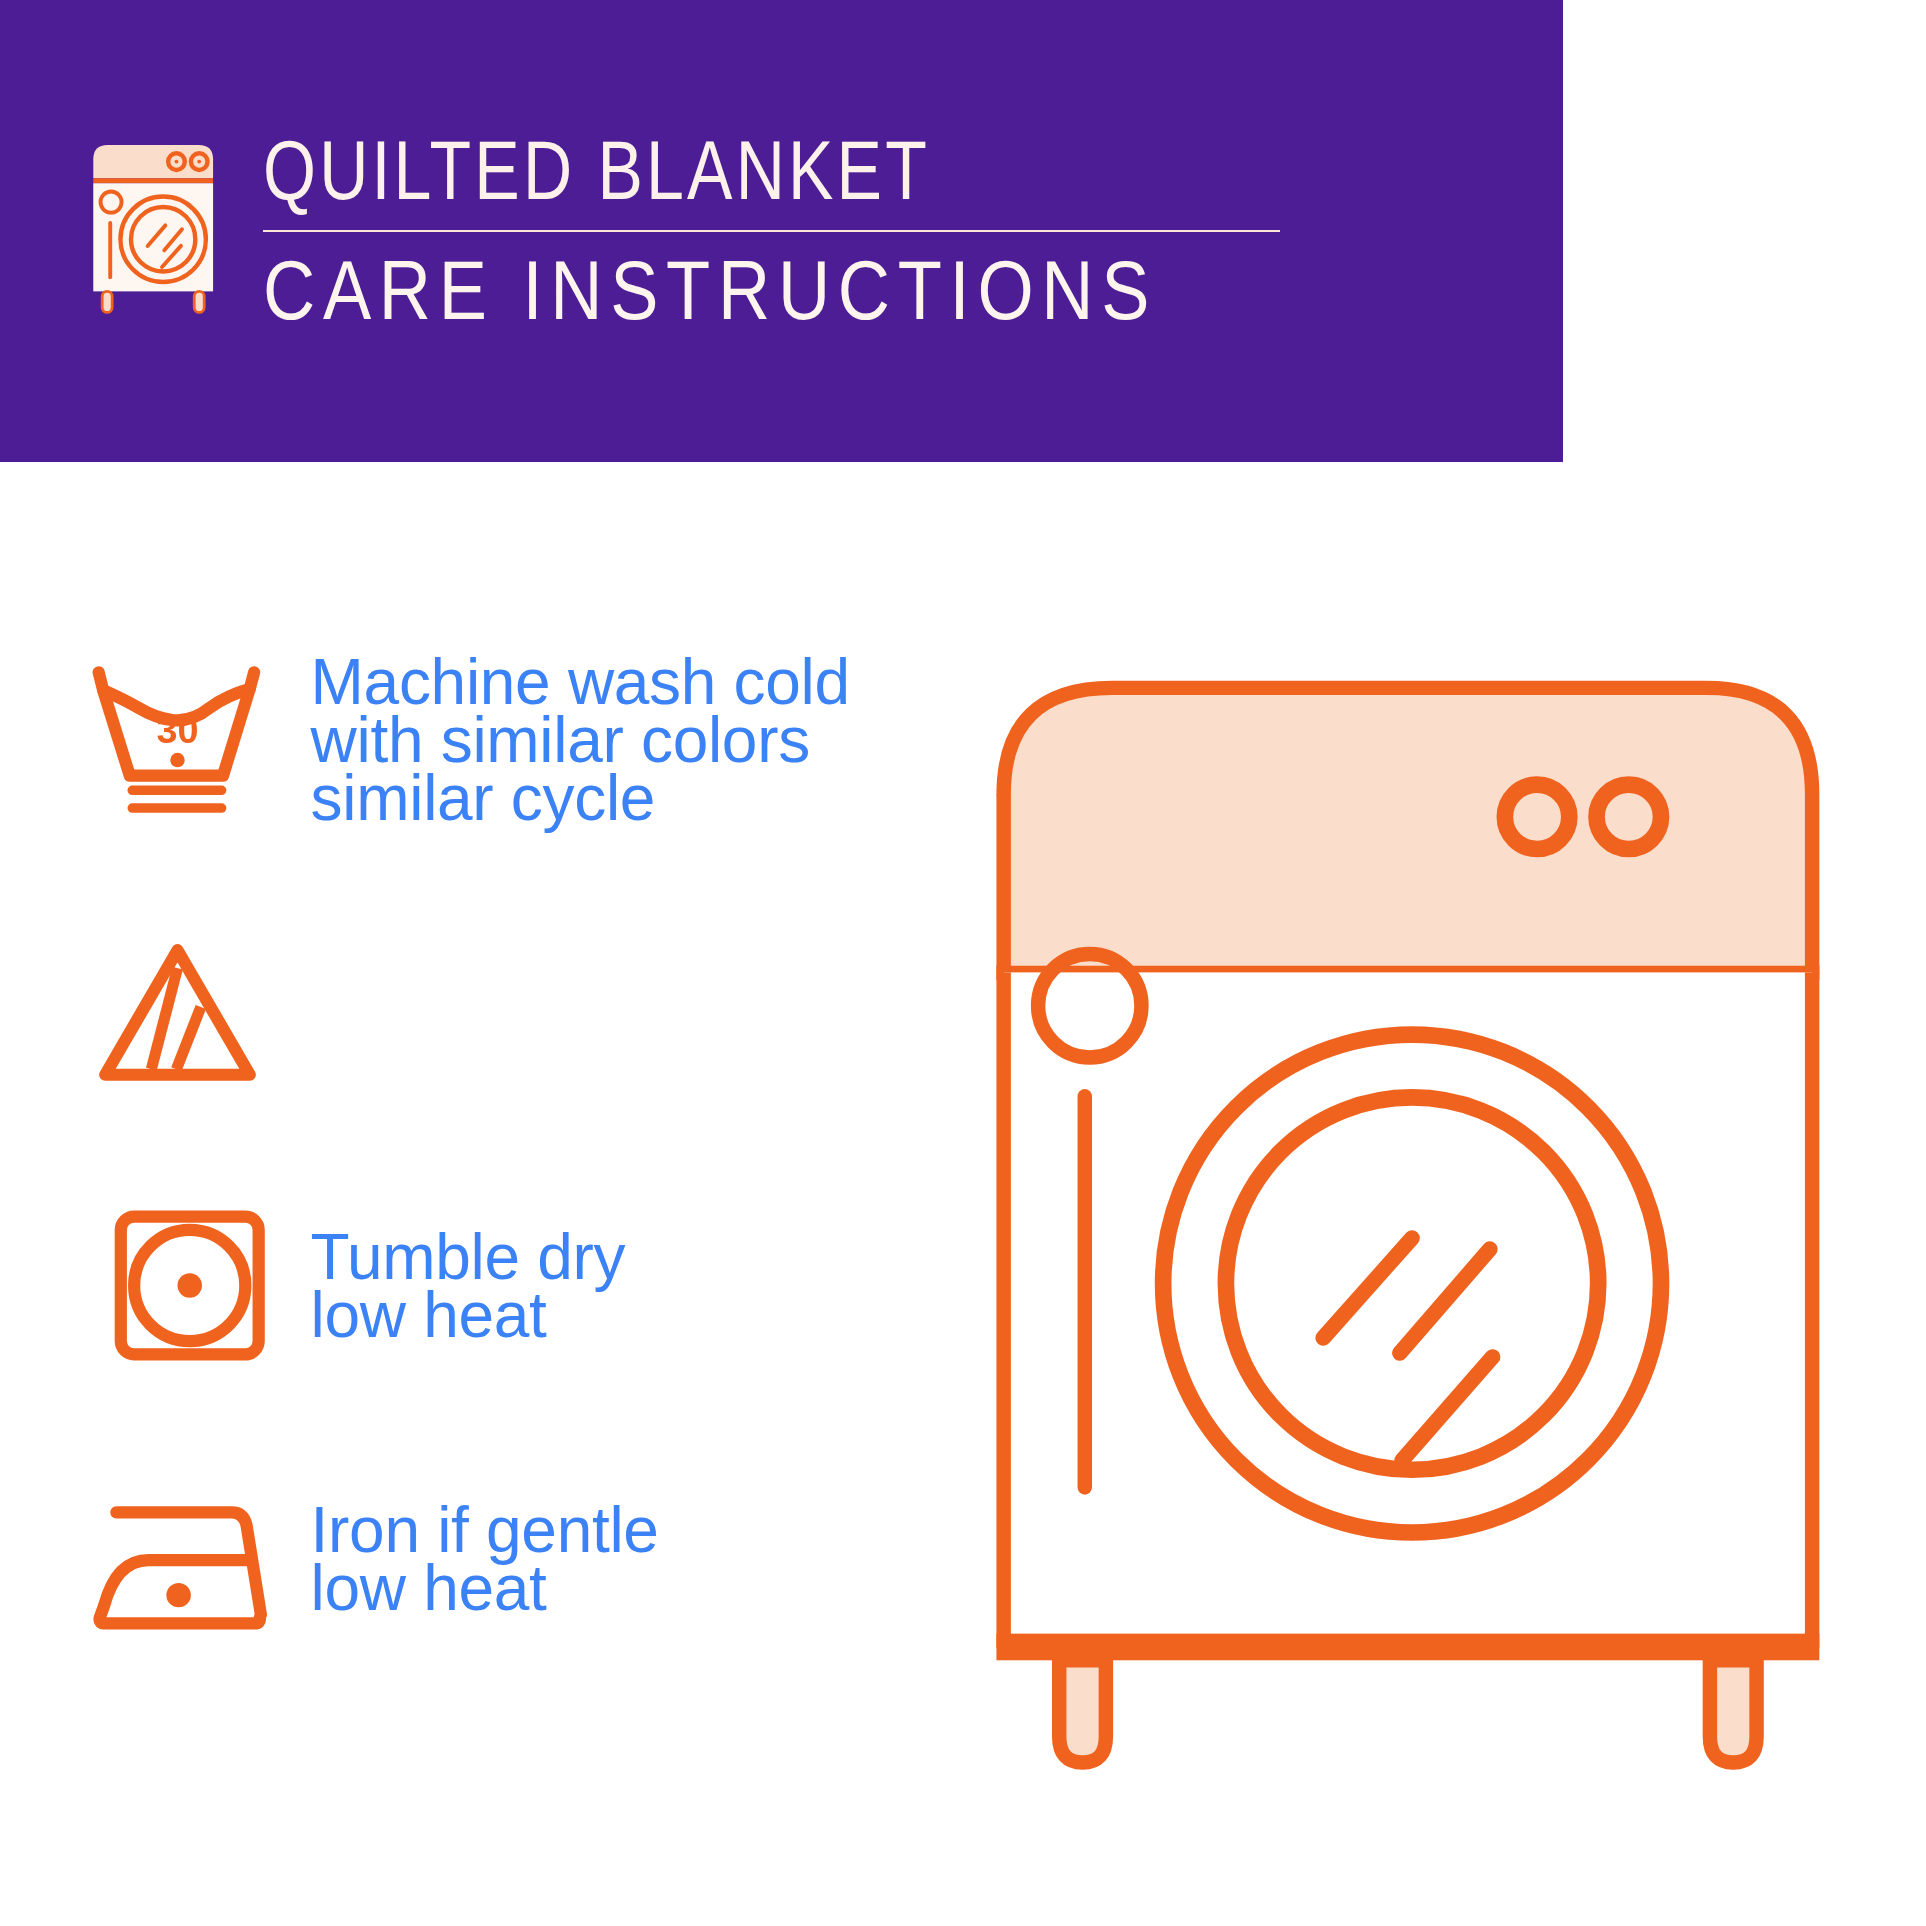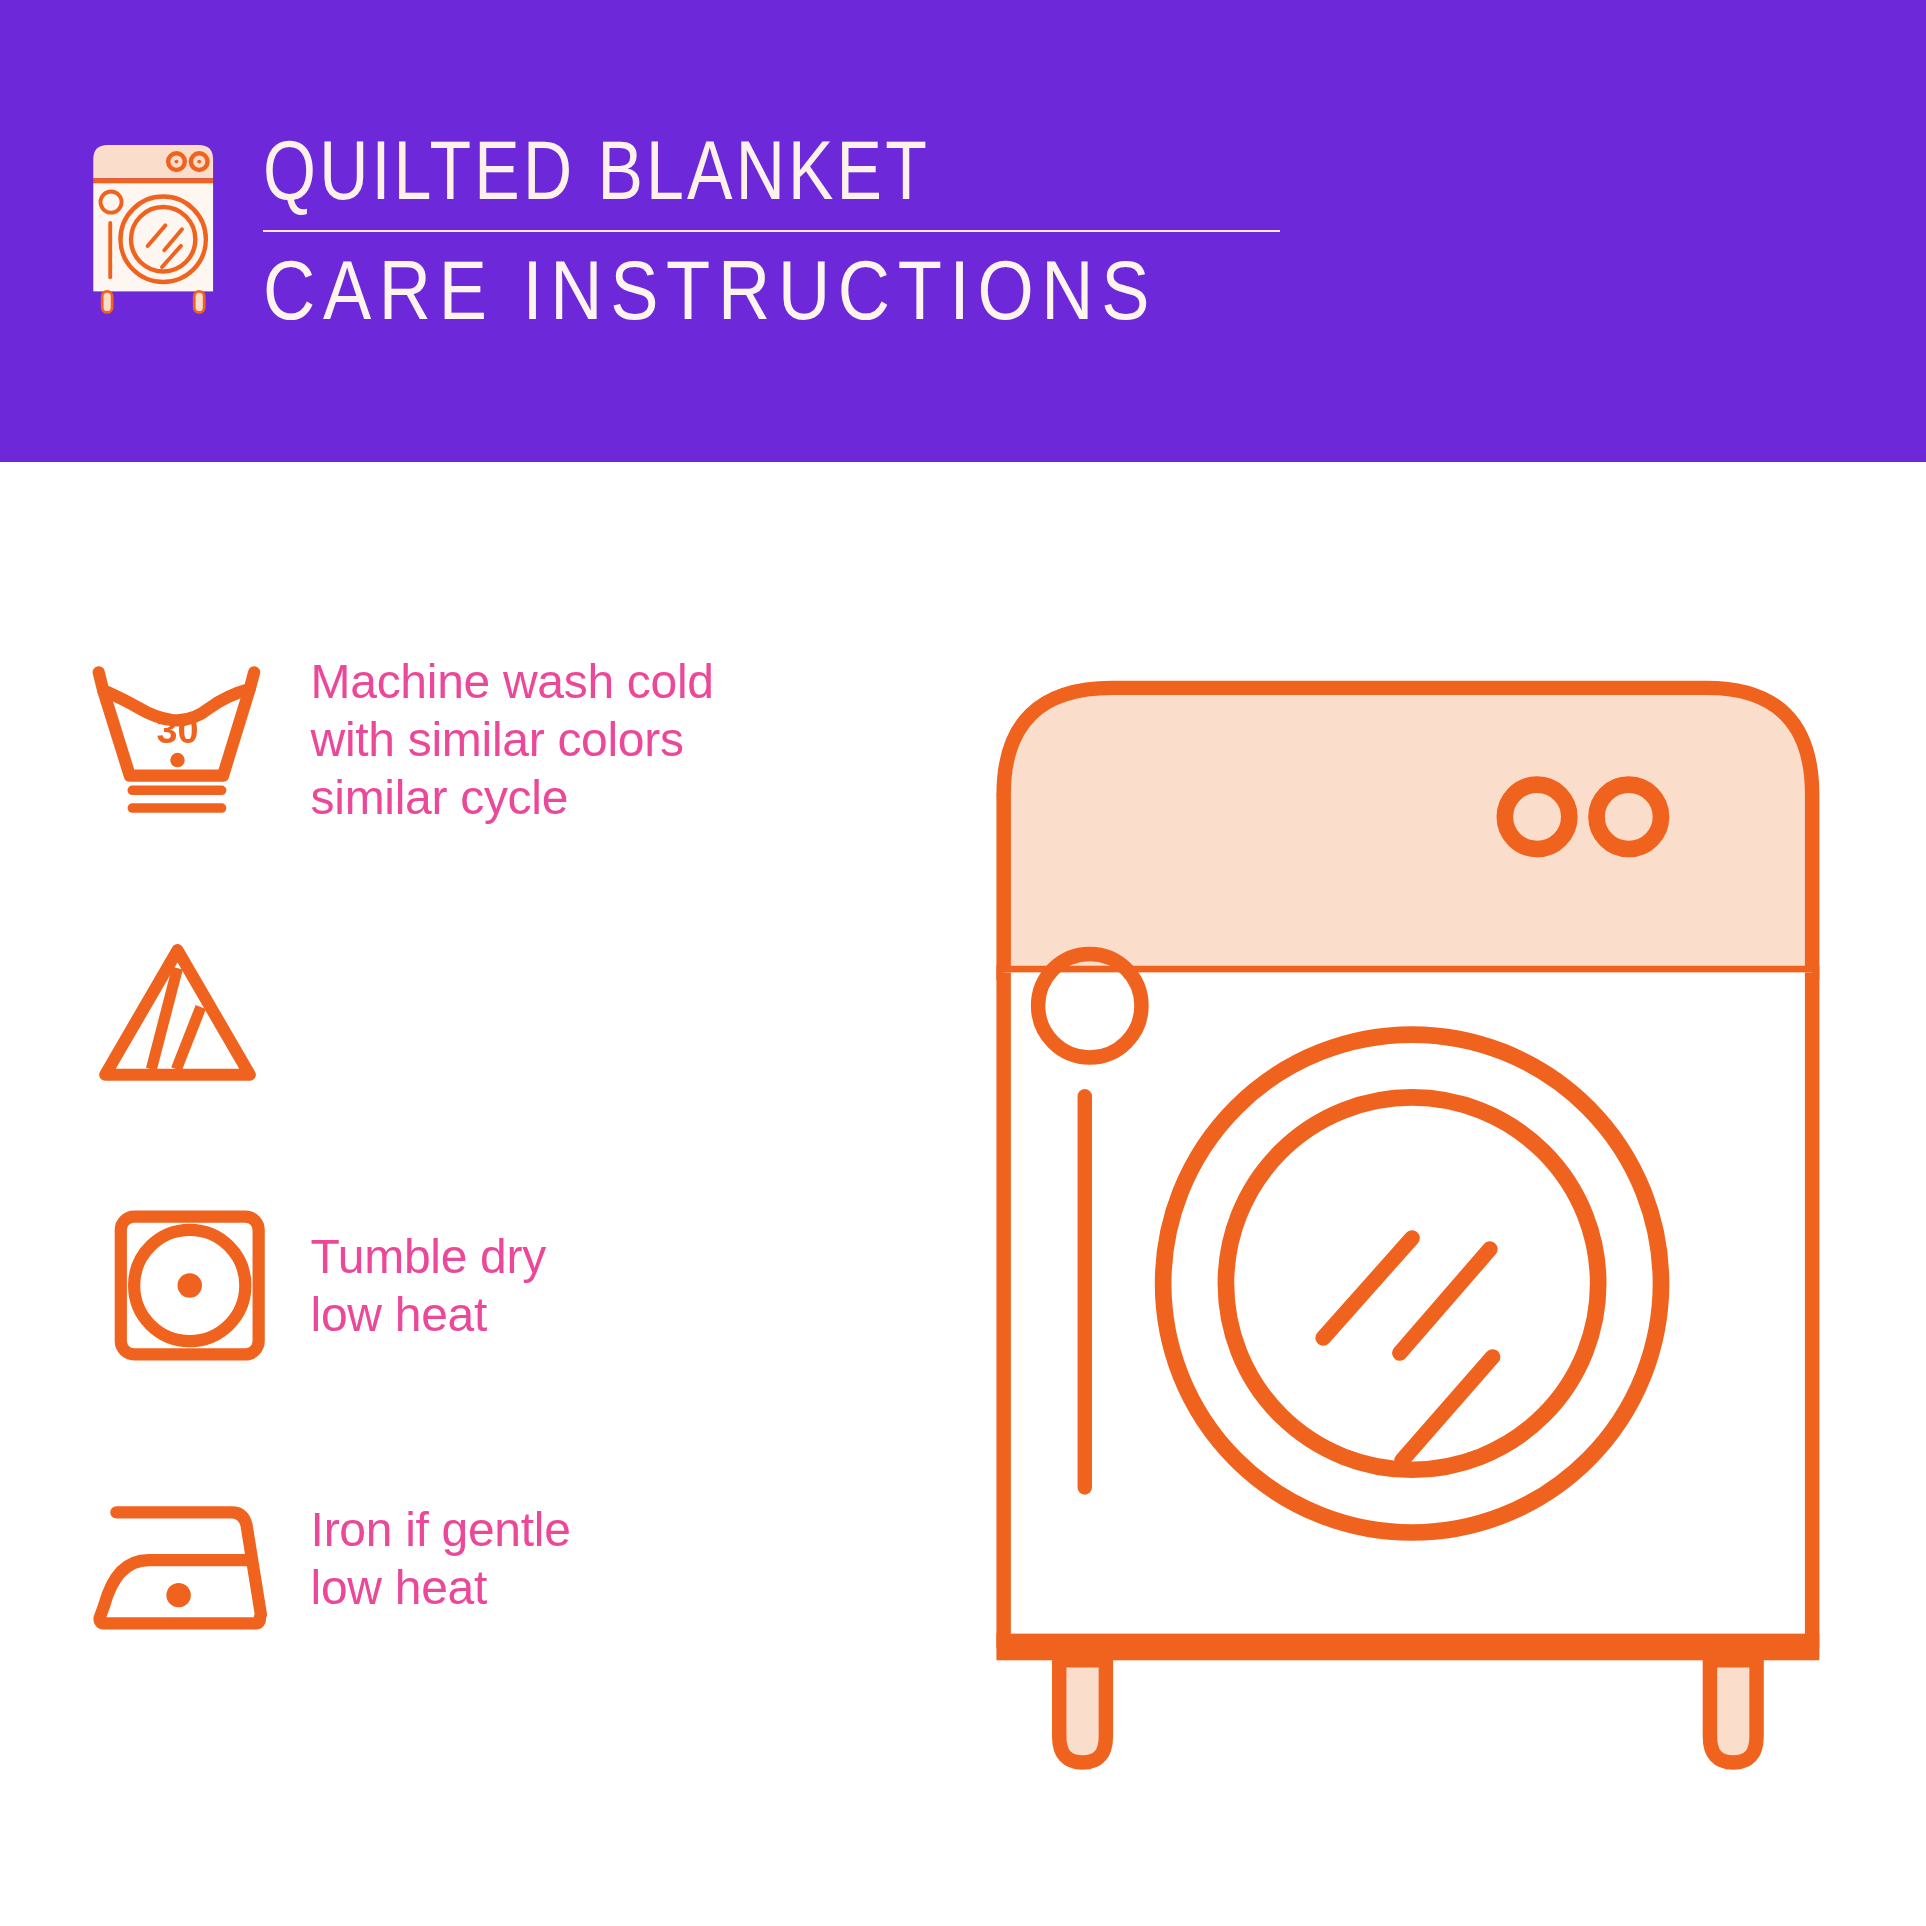"QUILTED BLANKET" .header-band { background: #6d28d9 -> #4c1d95; width: 1926px -> 1563px }
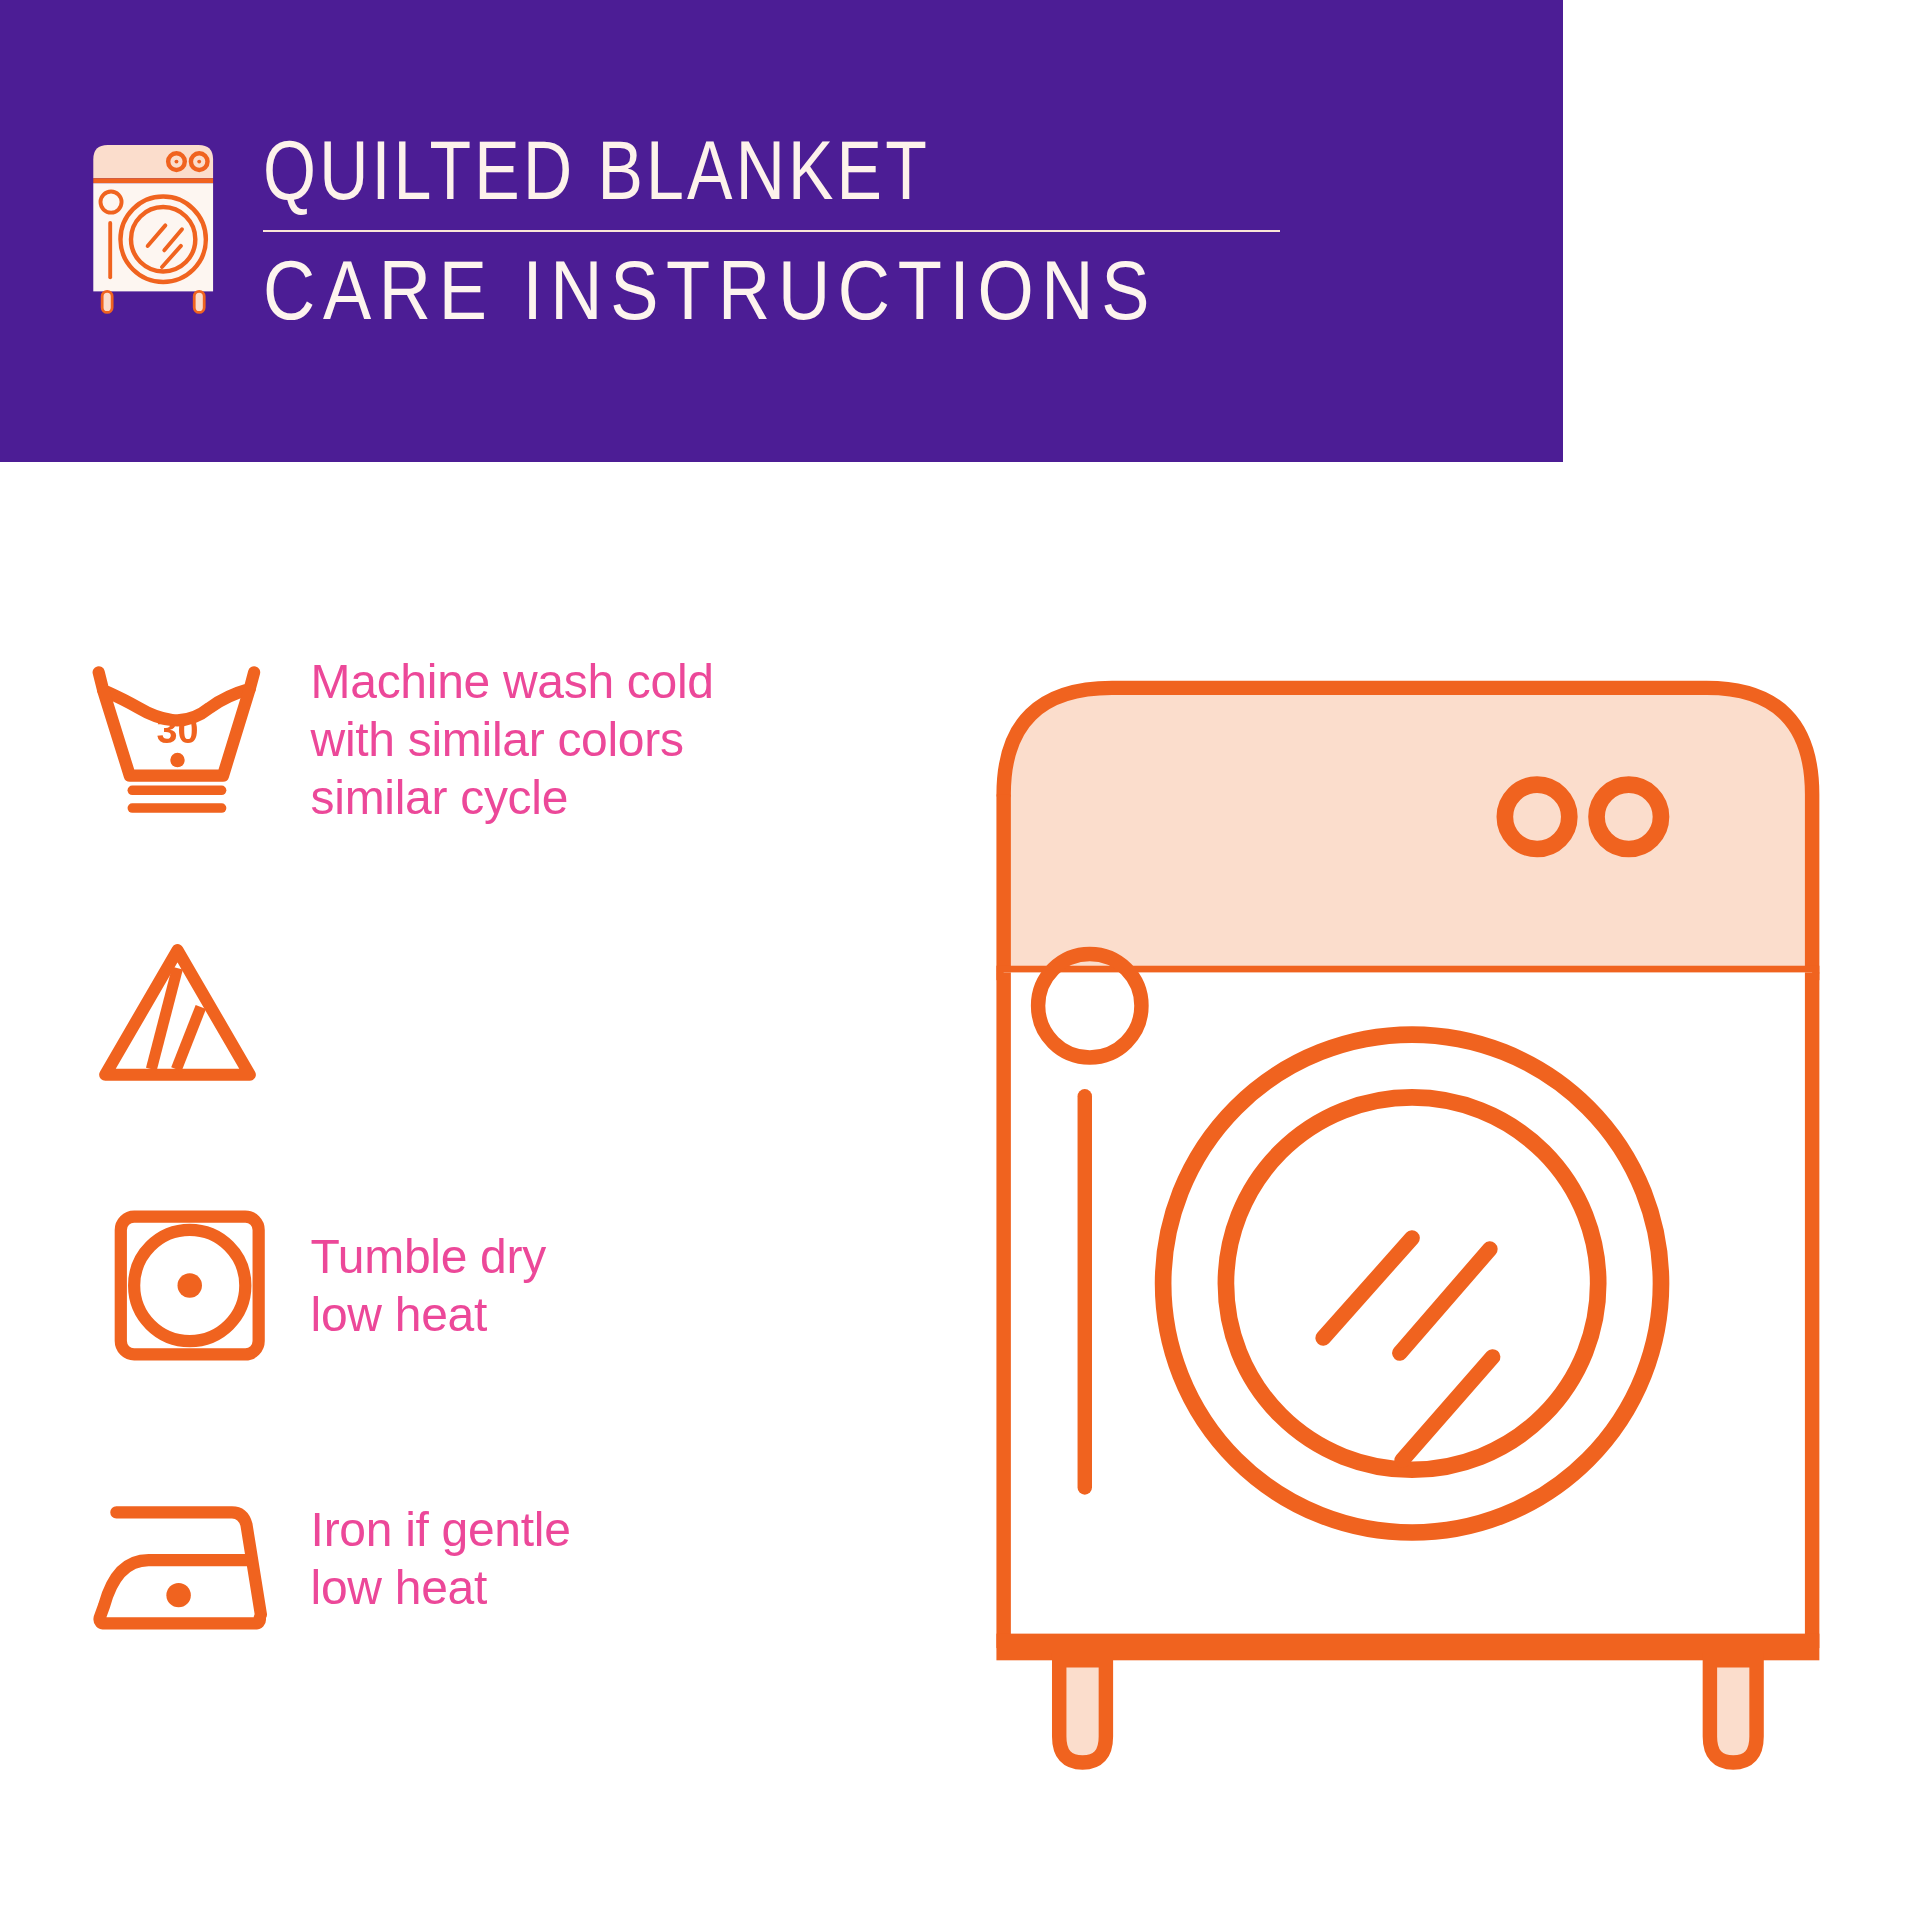"Machine wash cold" .instr-text { color: #ec4899 -> #3b82f6; font-size: 48px -> 64px }
